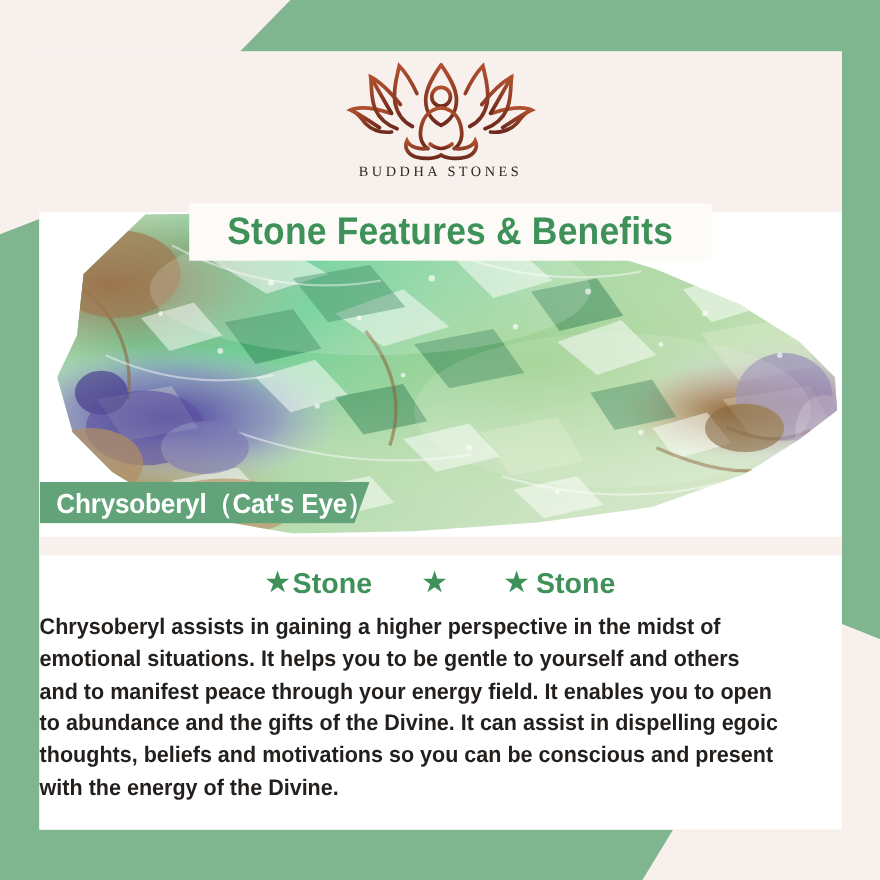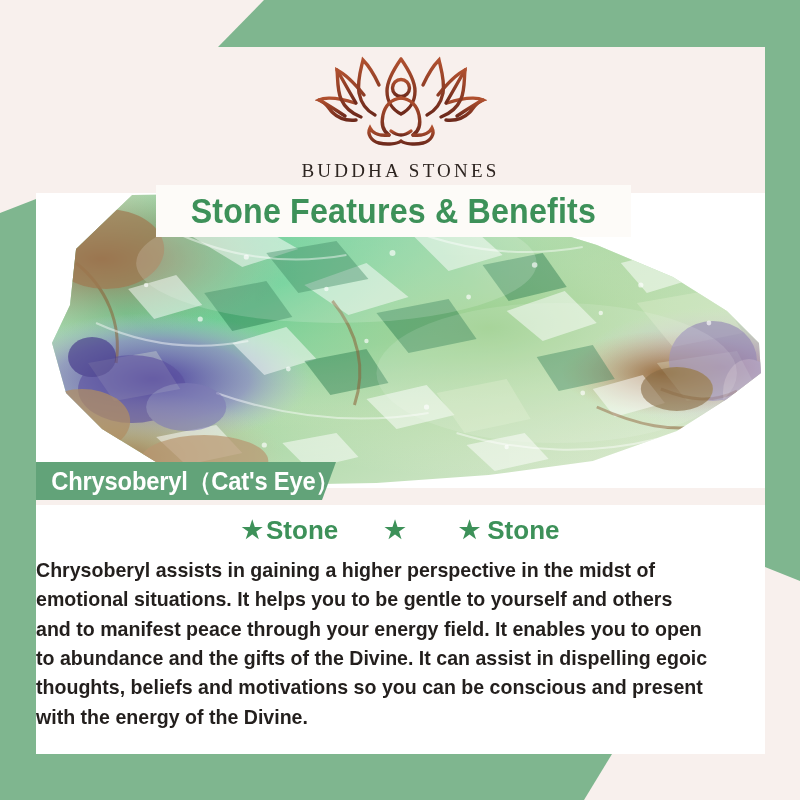"BUDDHA STONES" #brand-name { font-size: 19px -> 13px; margin-top: 13px -> 1px }
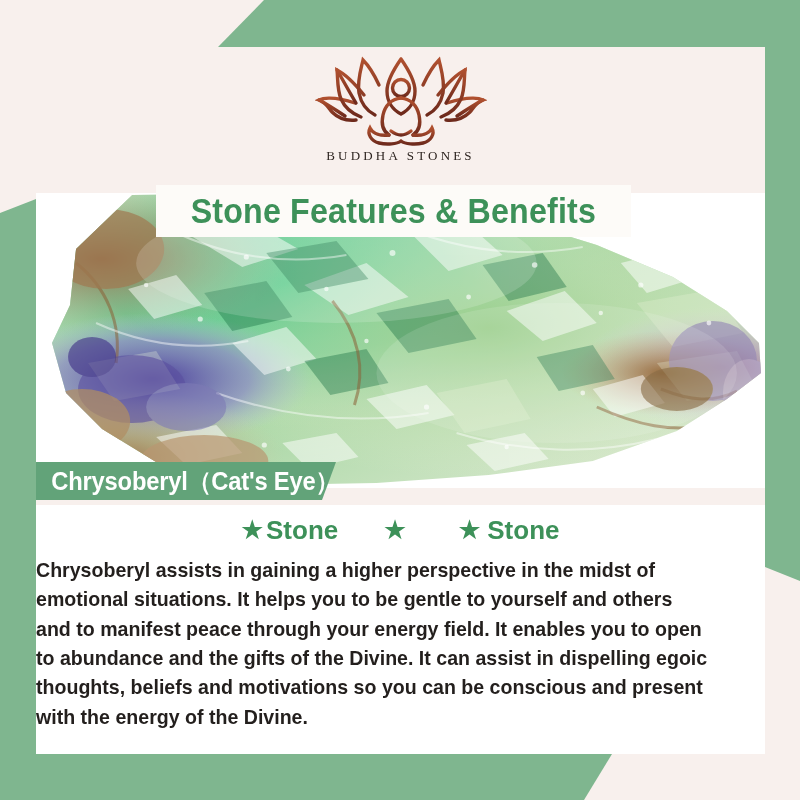"Stone Features & Benefits" #title-band { left: 120px -> 136px }
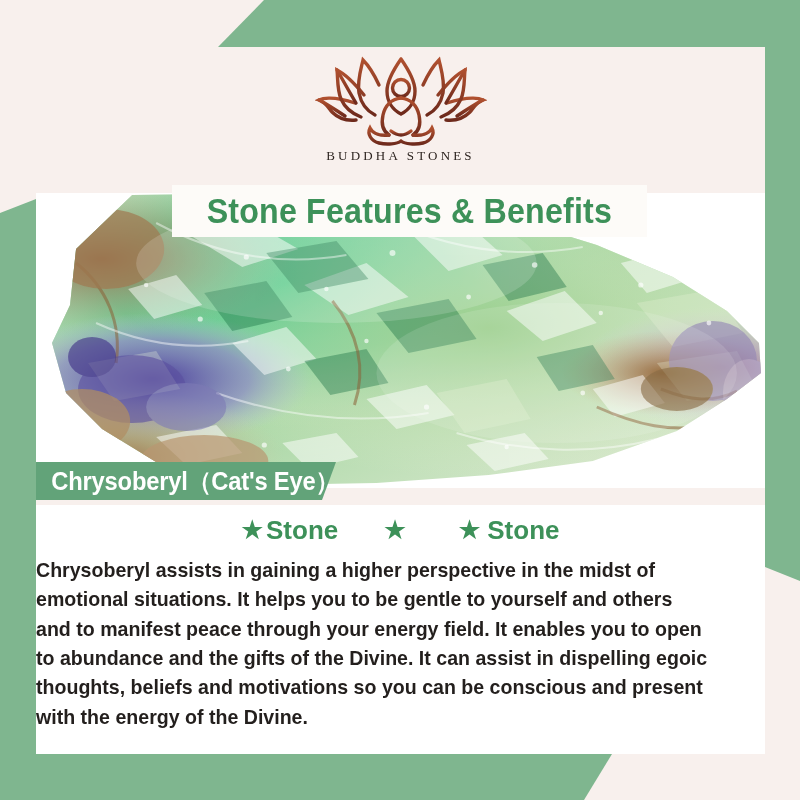"Chrysoberyl（Cat's Eye）" #stone-label { top: 415px -> 391px }
